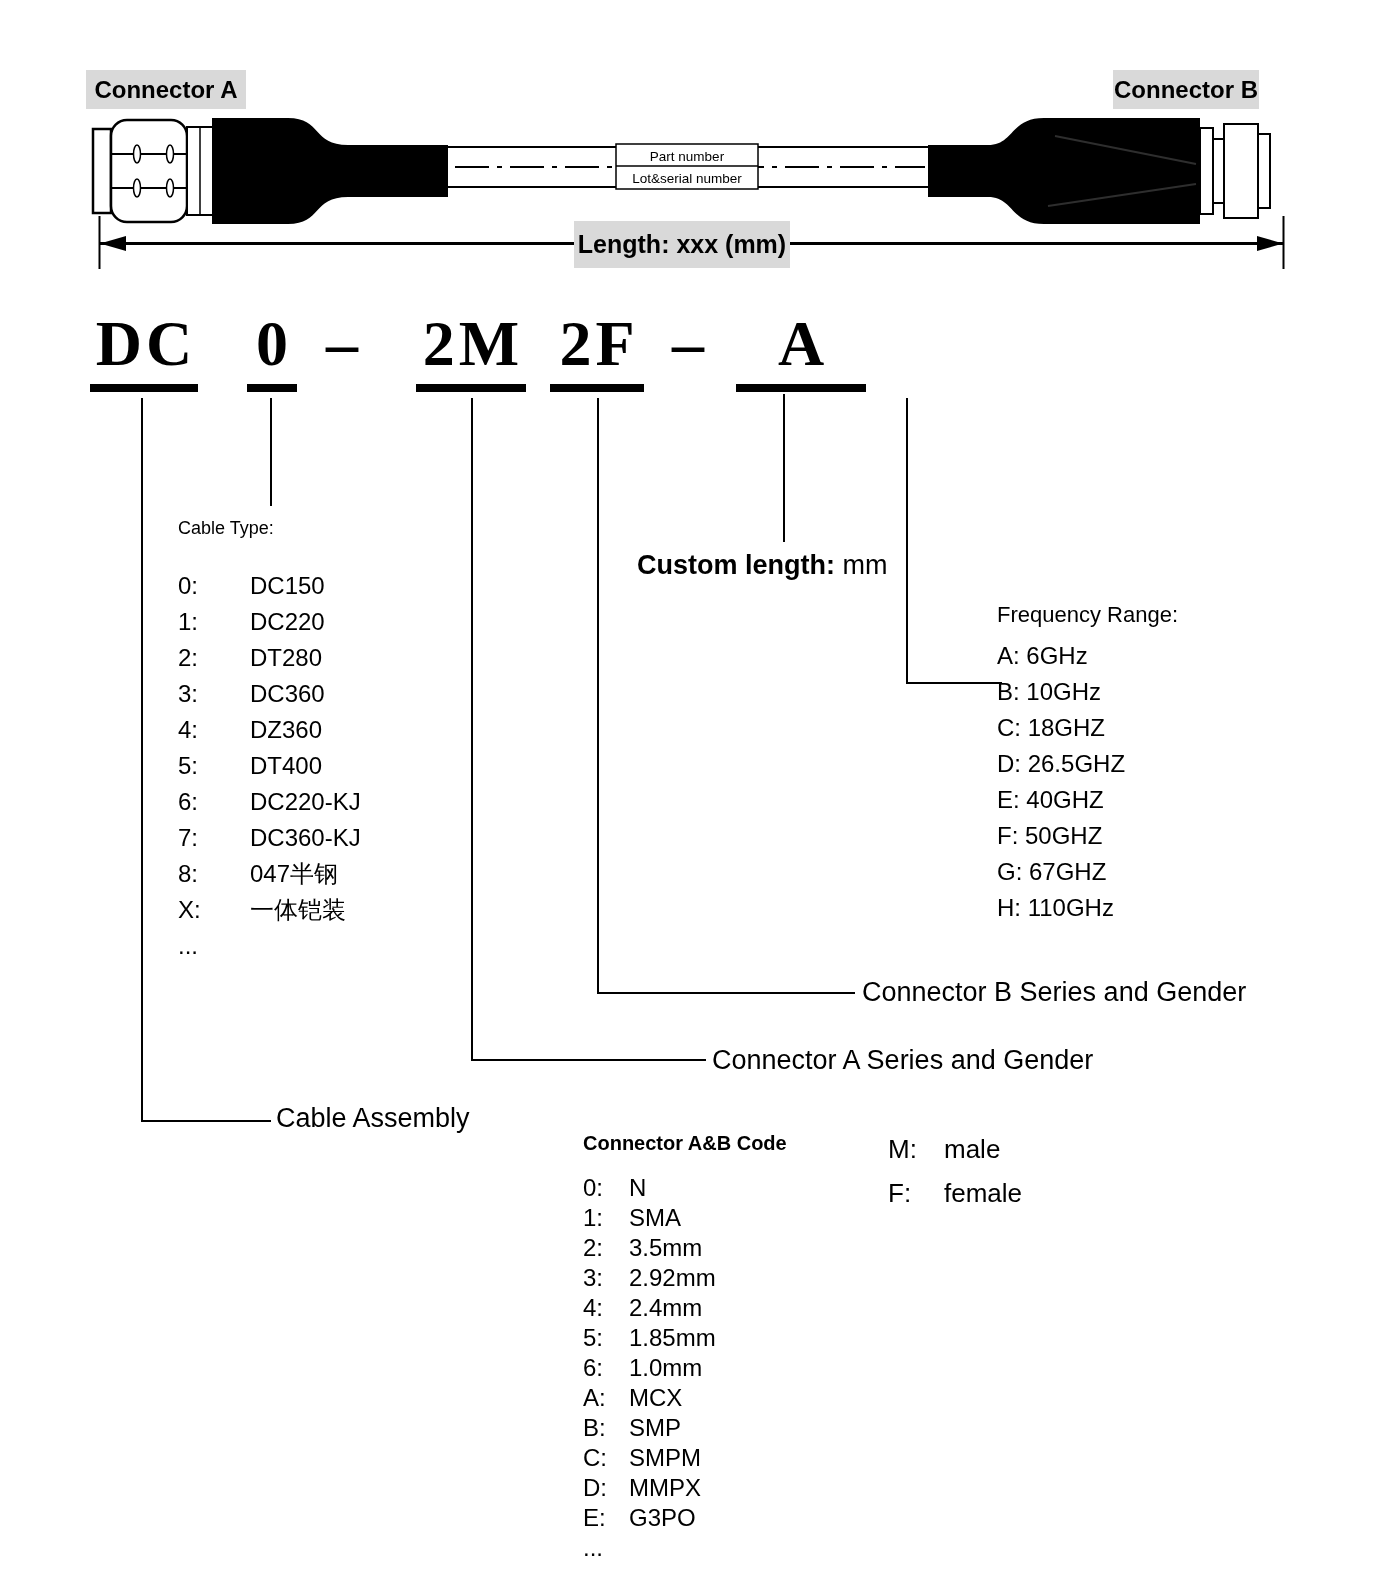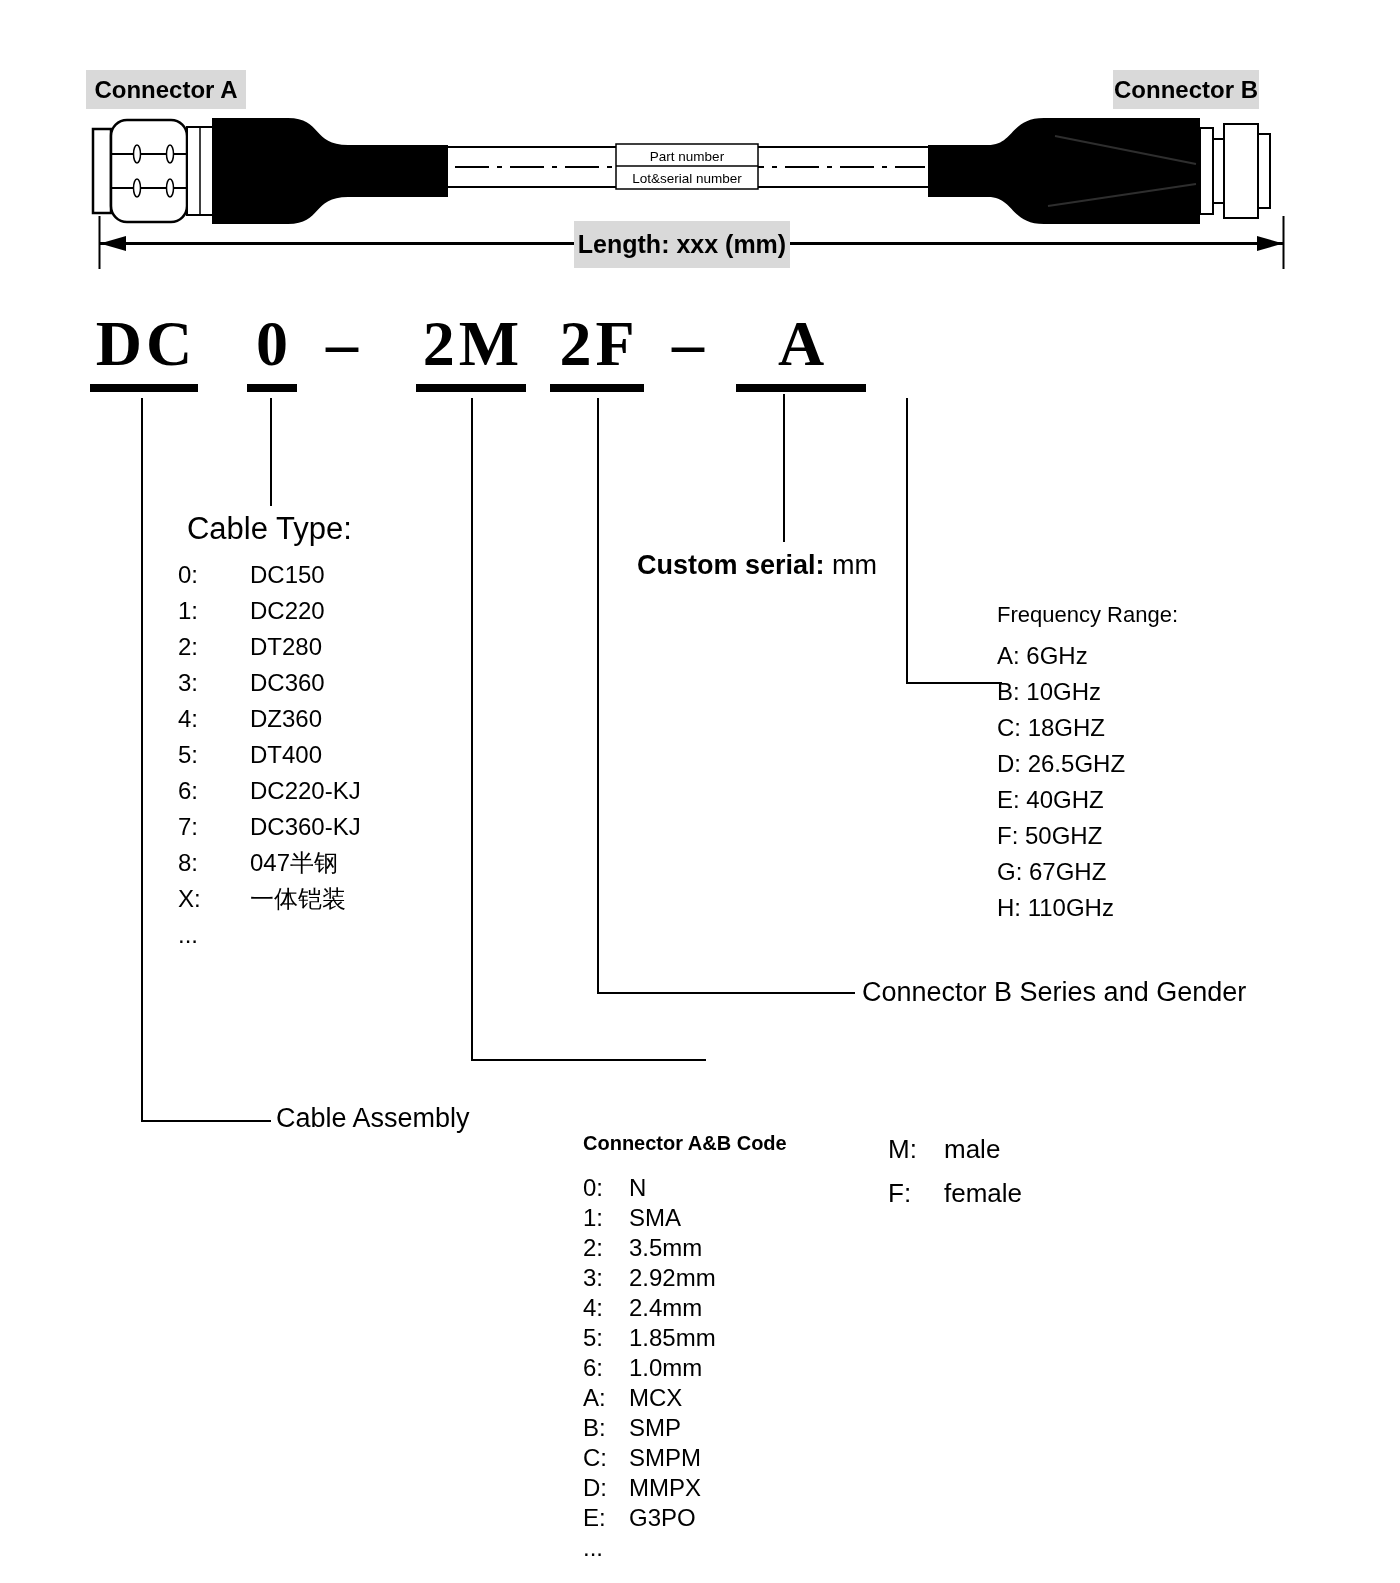"Cable Type:" .cable-type .heading { font-size: 31px -> 18px; margin-bottom: 12px -> 23px; text-align: center -> none }
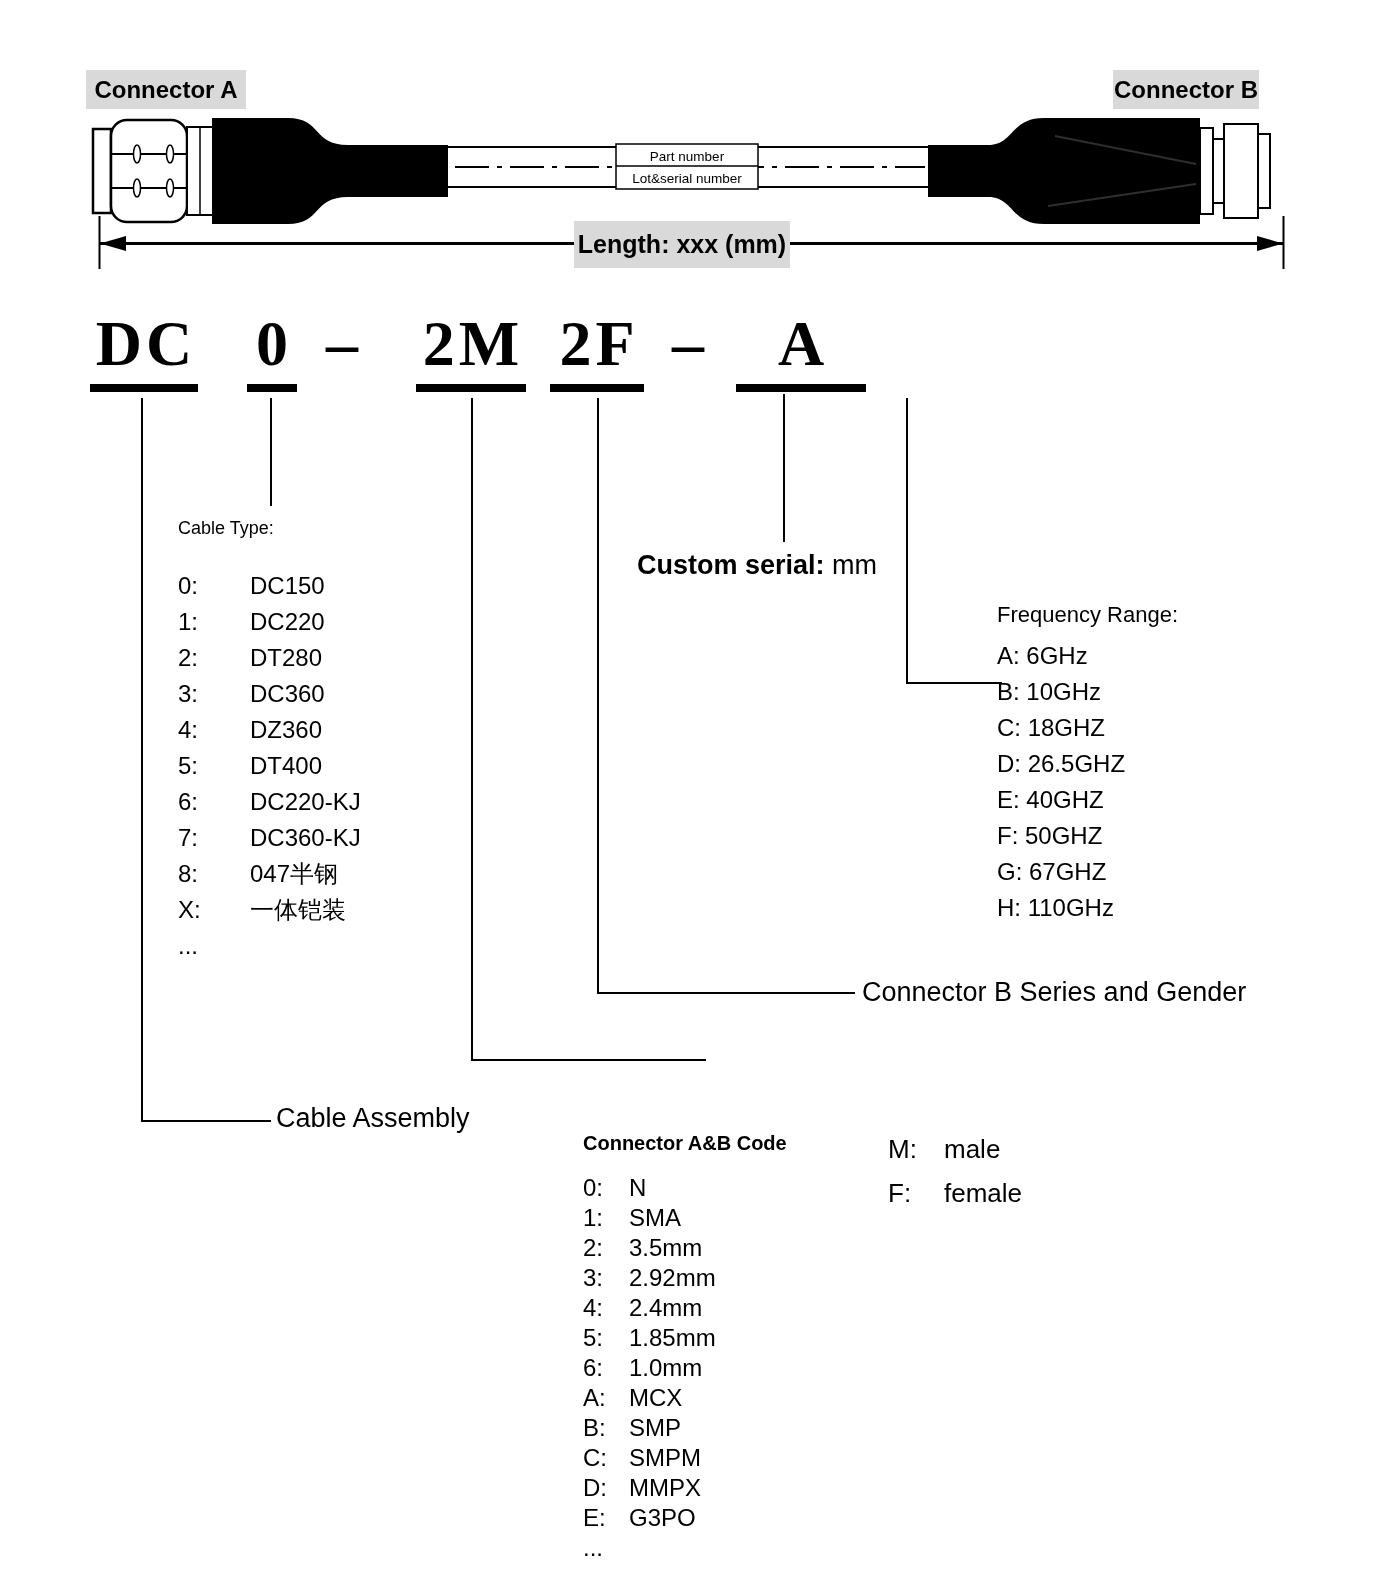"Custom serial:" span.lbl { text: serial -> length }
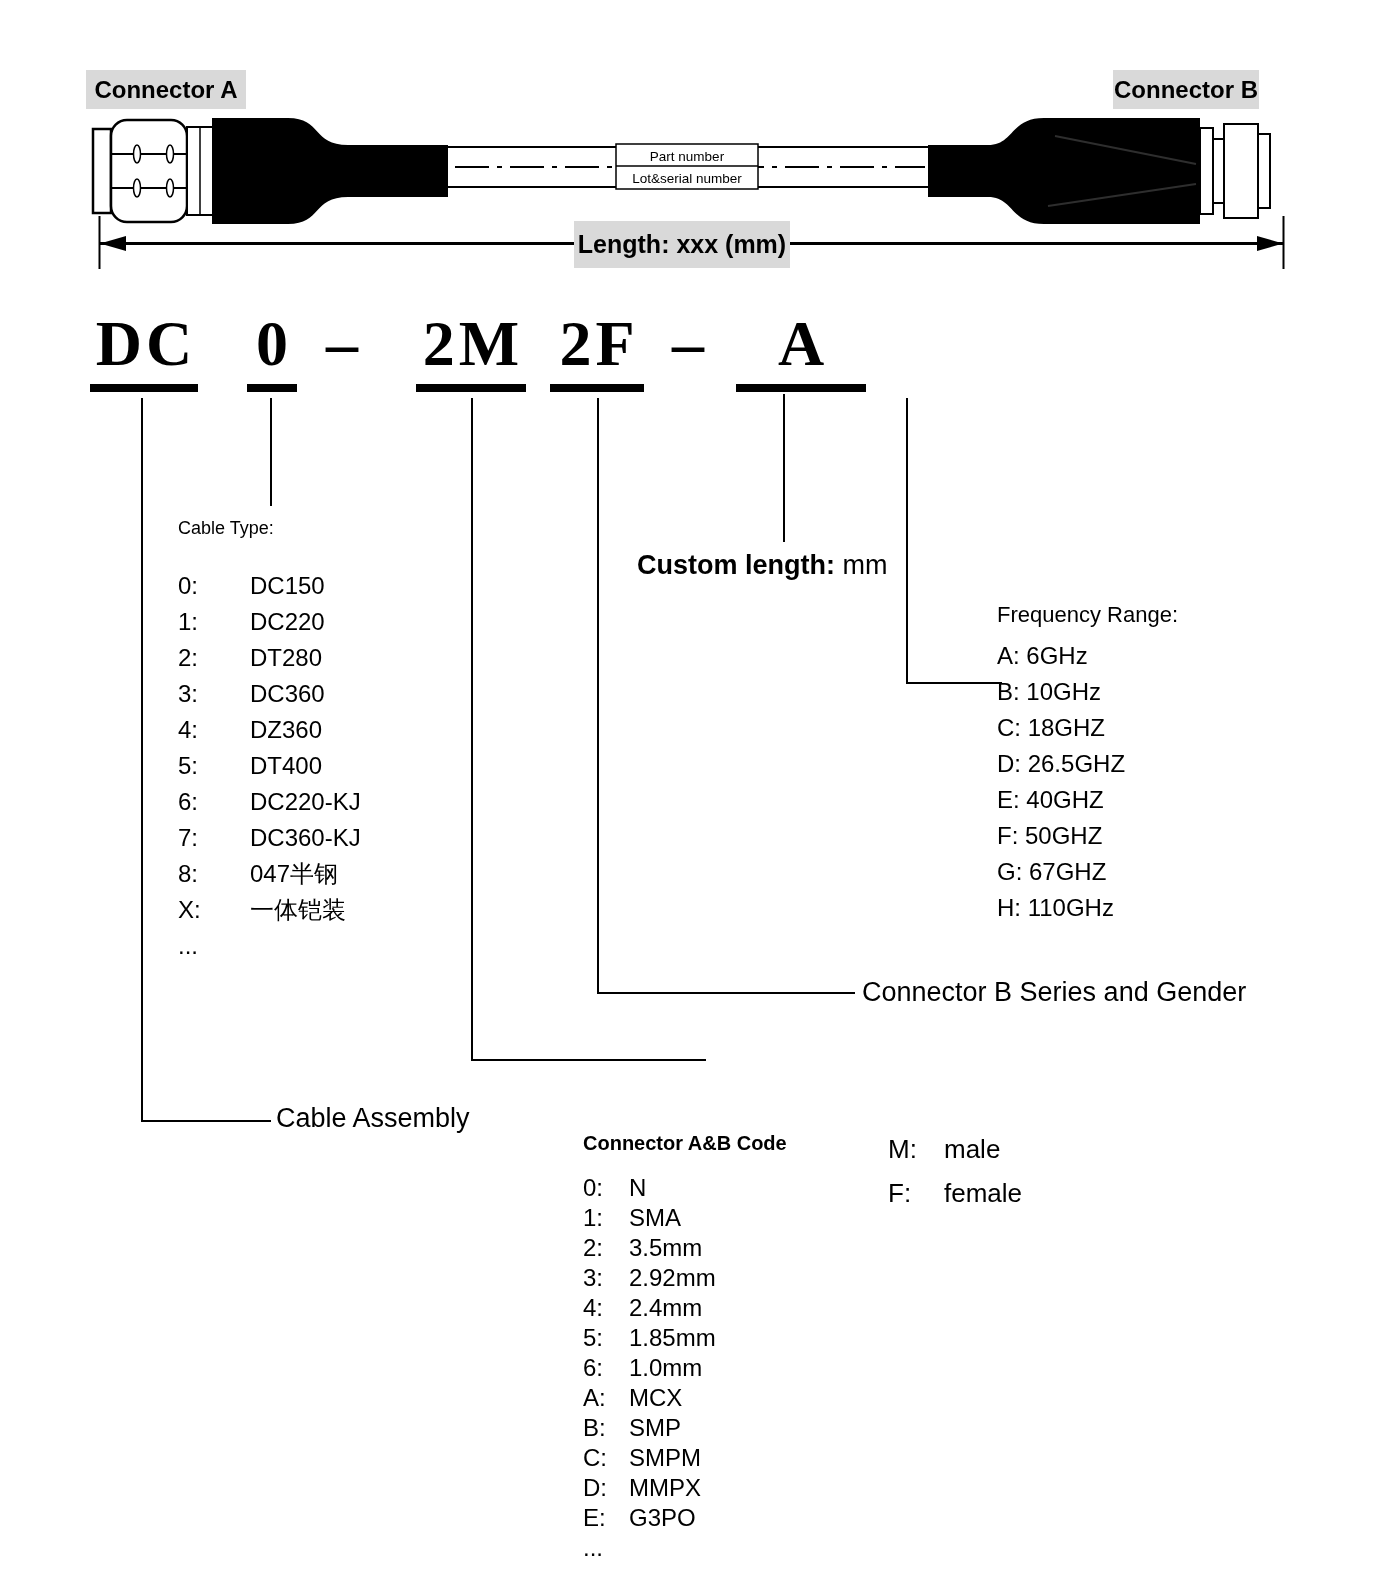"Connector A Series and Gender" div.callout { html: none -> <div>Connector A Series and Gender</div> }
